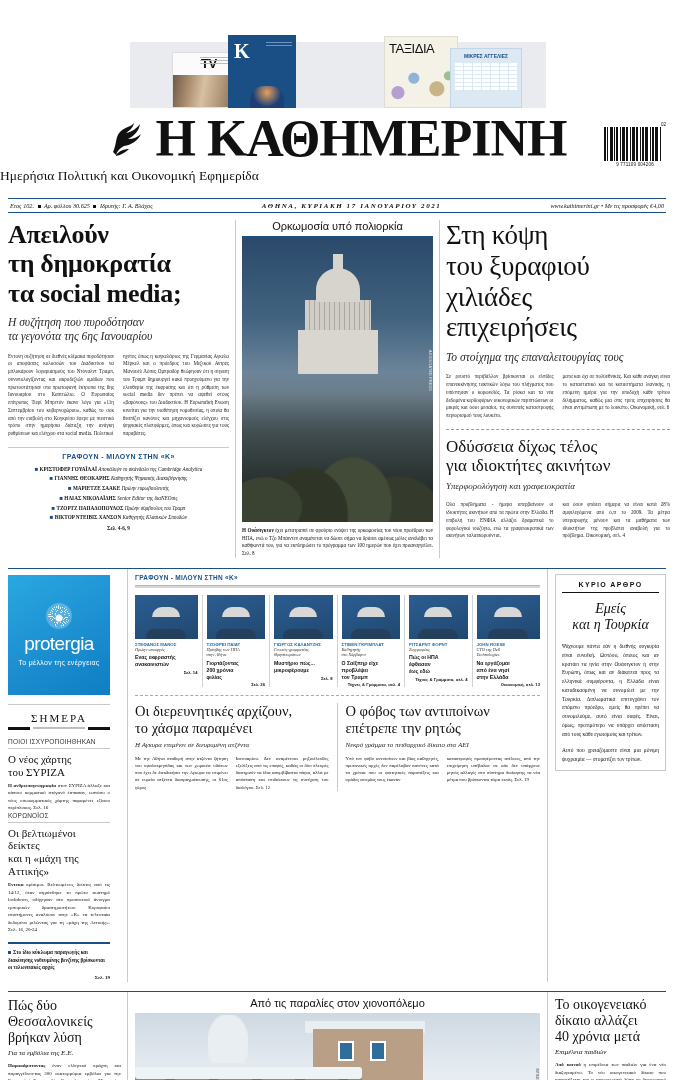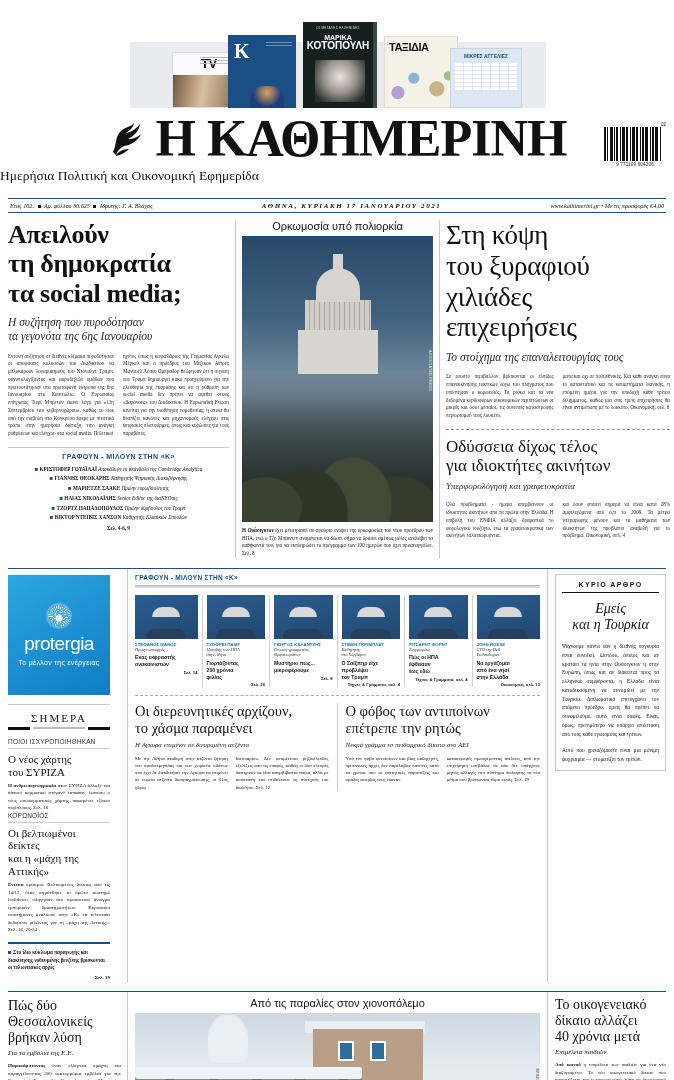"ΚΟΤΟΠΟΥΛΗ" div.cover { html: <div> <div>ΟΙ ΜΕΓΑΛΕΣ ΕΛΛΗΝΙΔΕΣ</div> <div>ΜΑΡΙΚΑ</div> <div>ΚΟΤΟΠΟΥΛΗ</div> <div></div> </div> -> none }
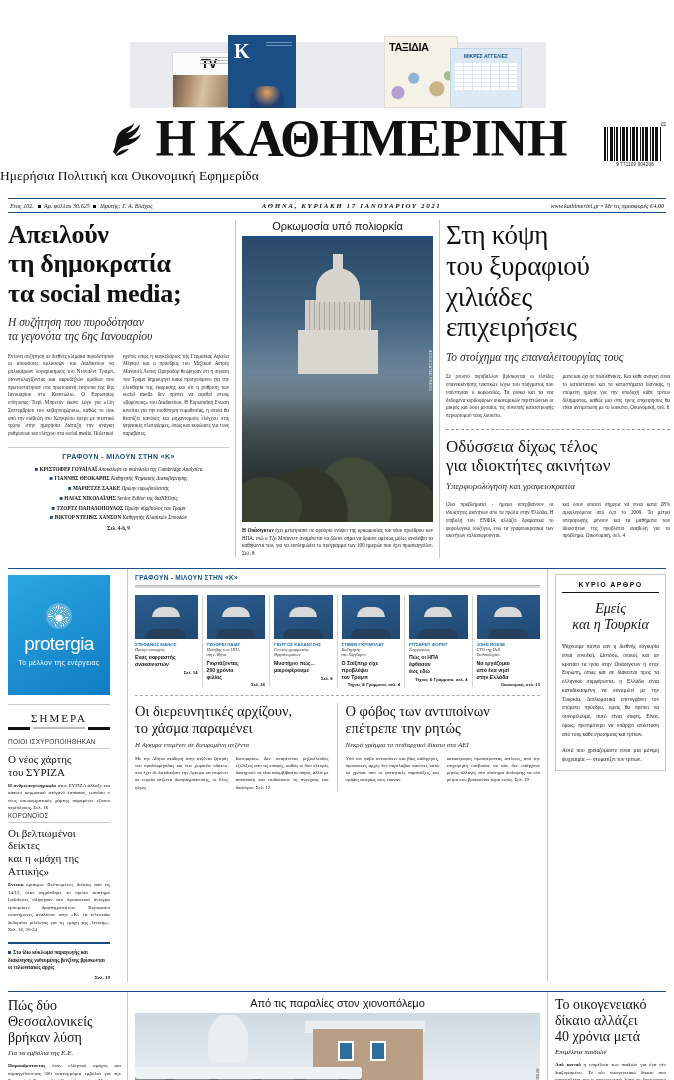"ΤΑΞΙΔΙΑ" .cov-tax .tx { font-size: 11px -> 13px; font-weight: 700 -> 400 }
